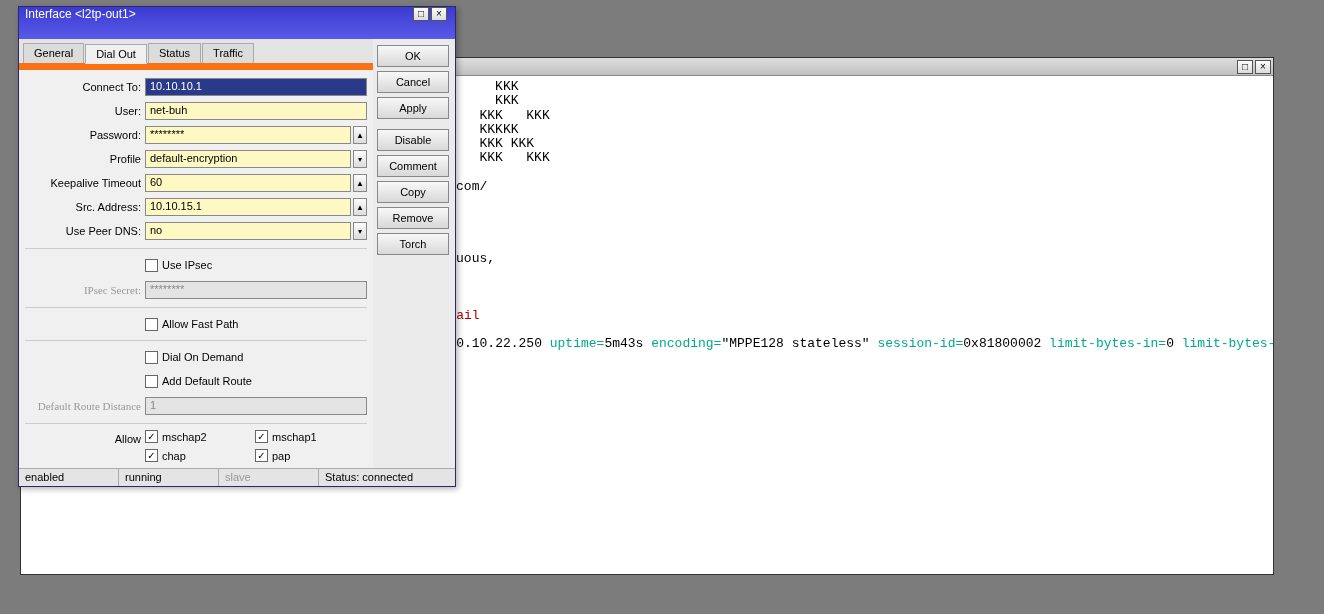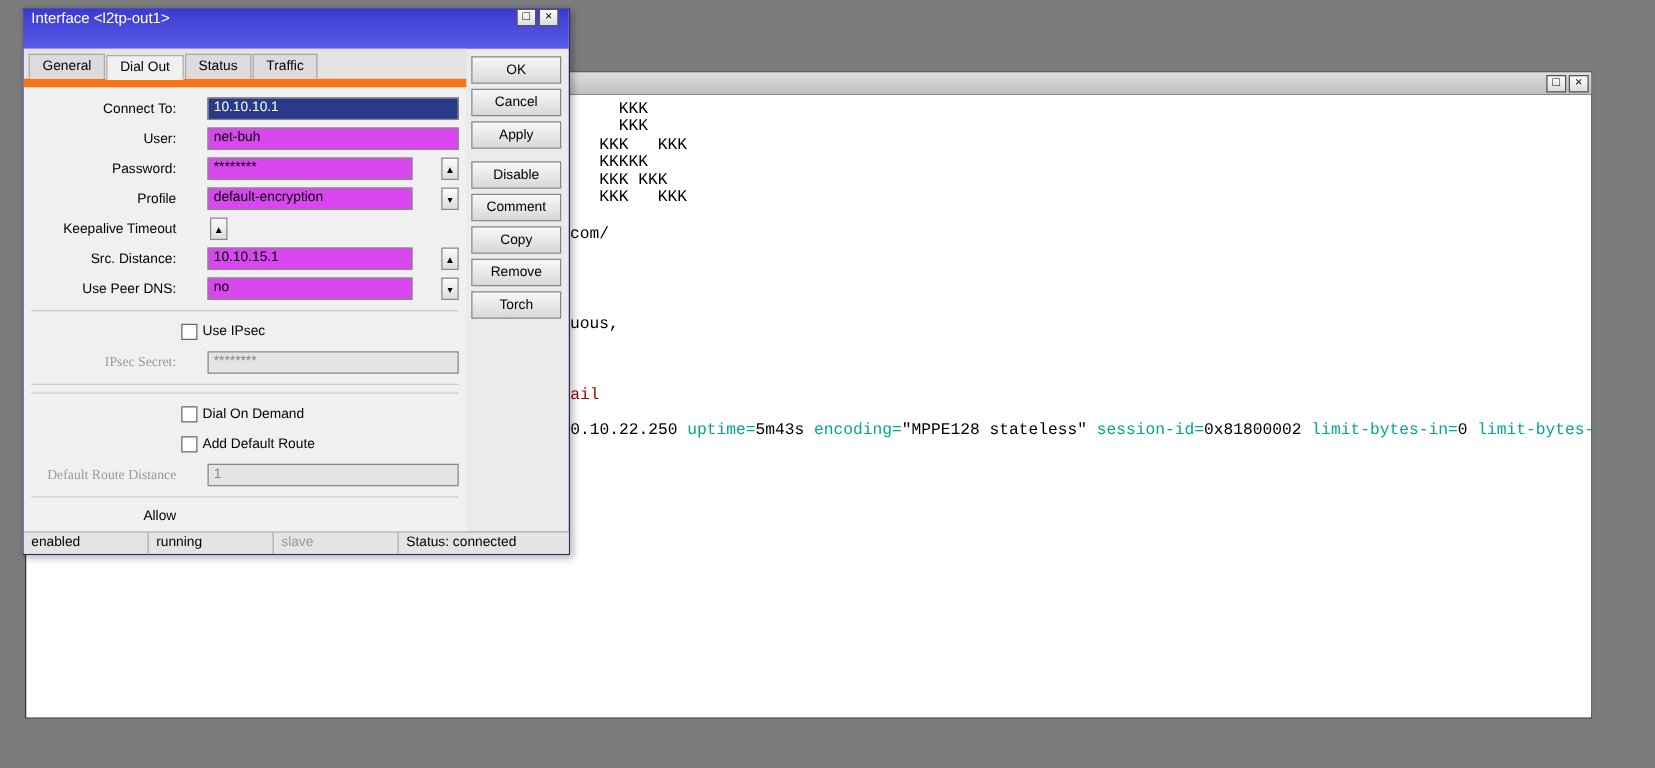"Connect To:" .field-row { gap: 21px -> none }
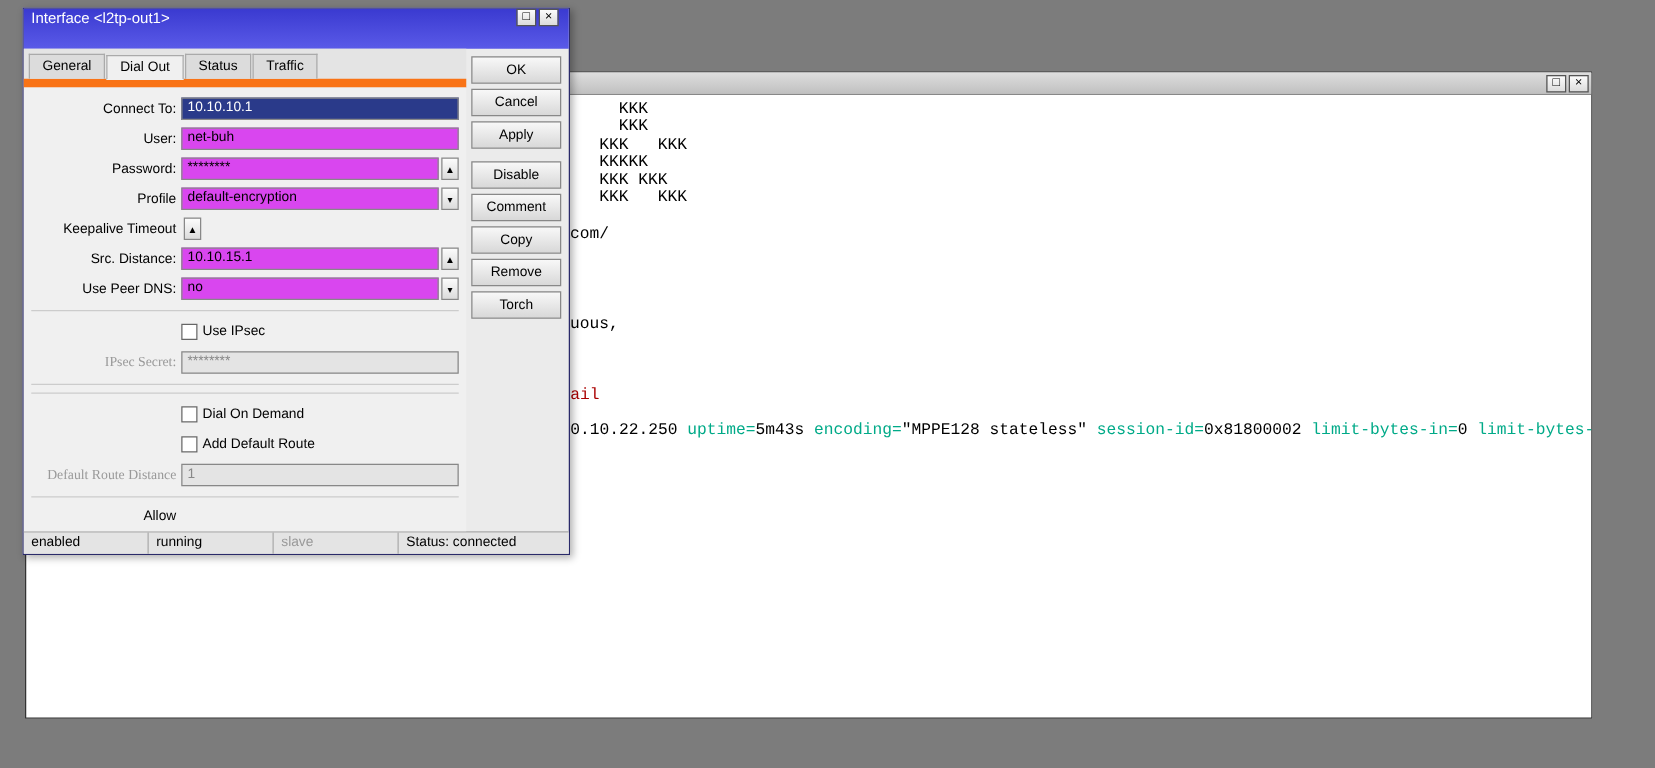"net-buh" .field-input { background: #d946ef -> #fef9c3 }
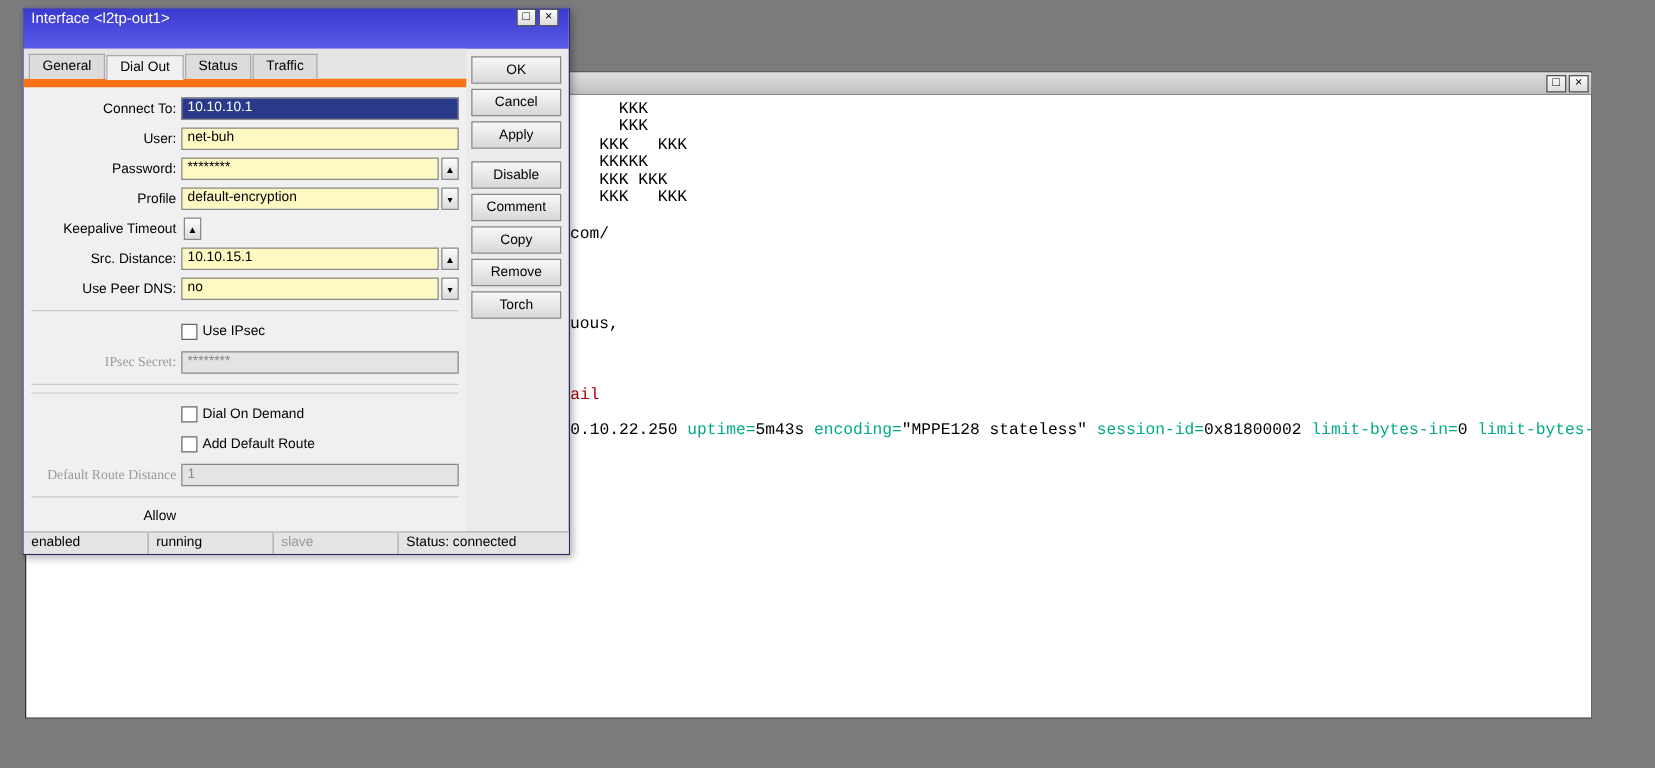"60" div.field-input { html: none -> <div>60</div> }
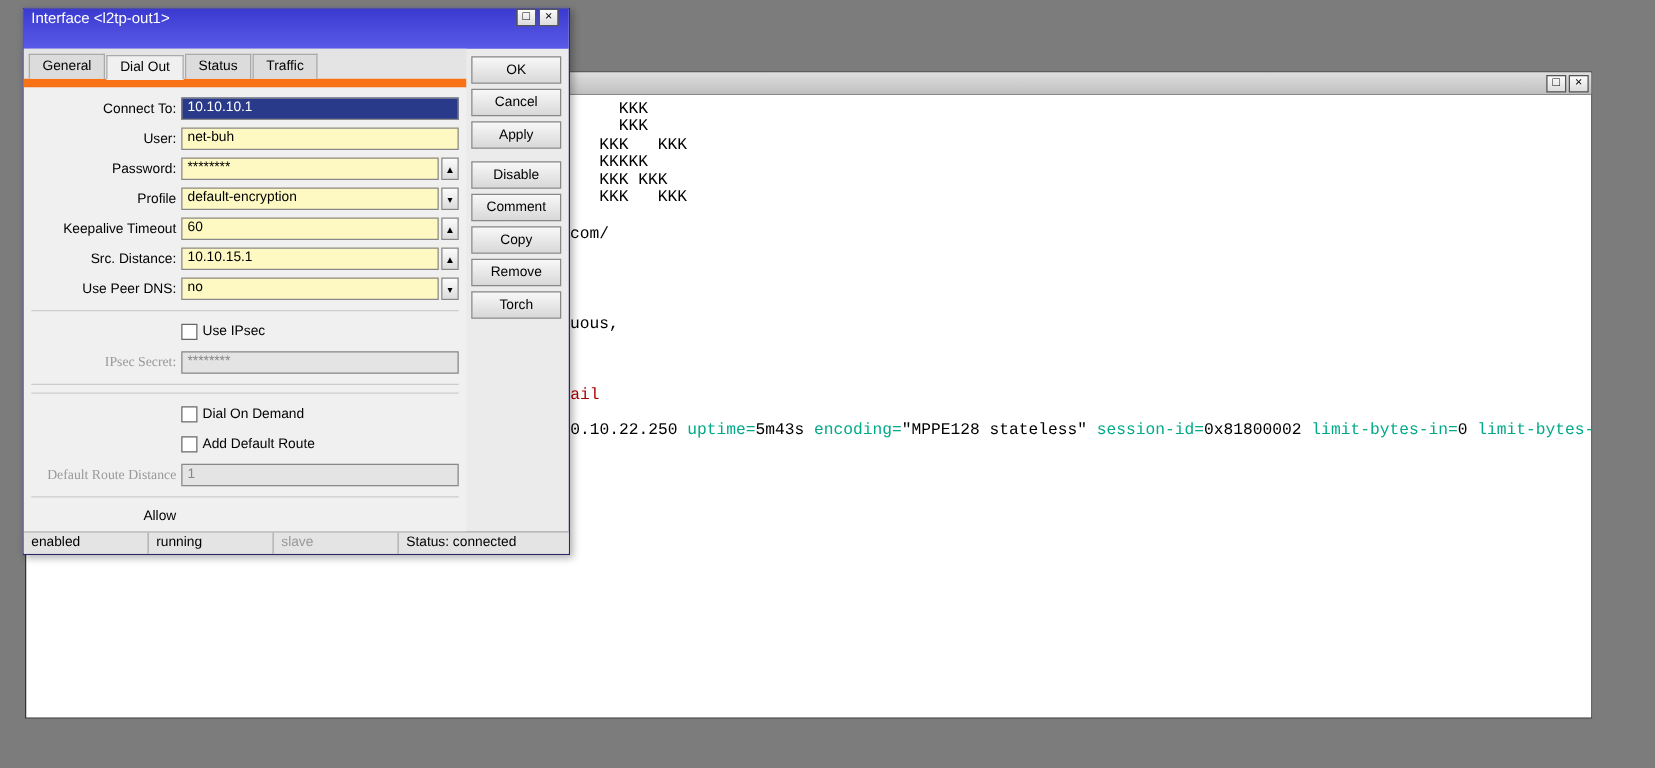"Src. Distance:" div.field-label { text: Distance -> Address }
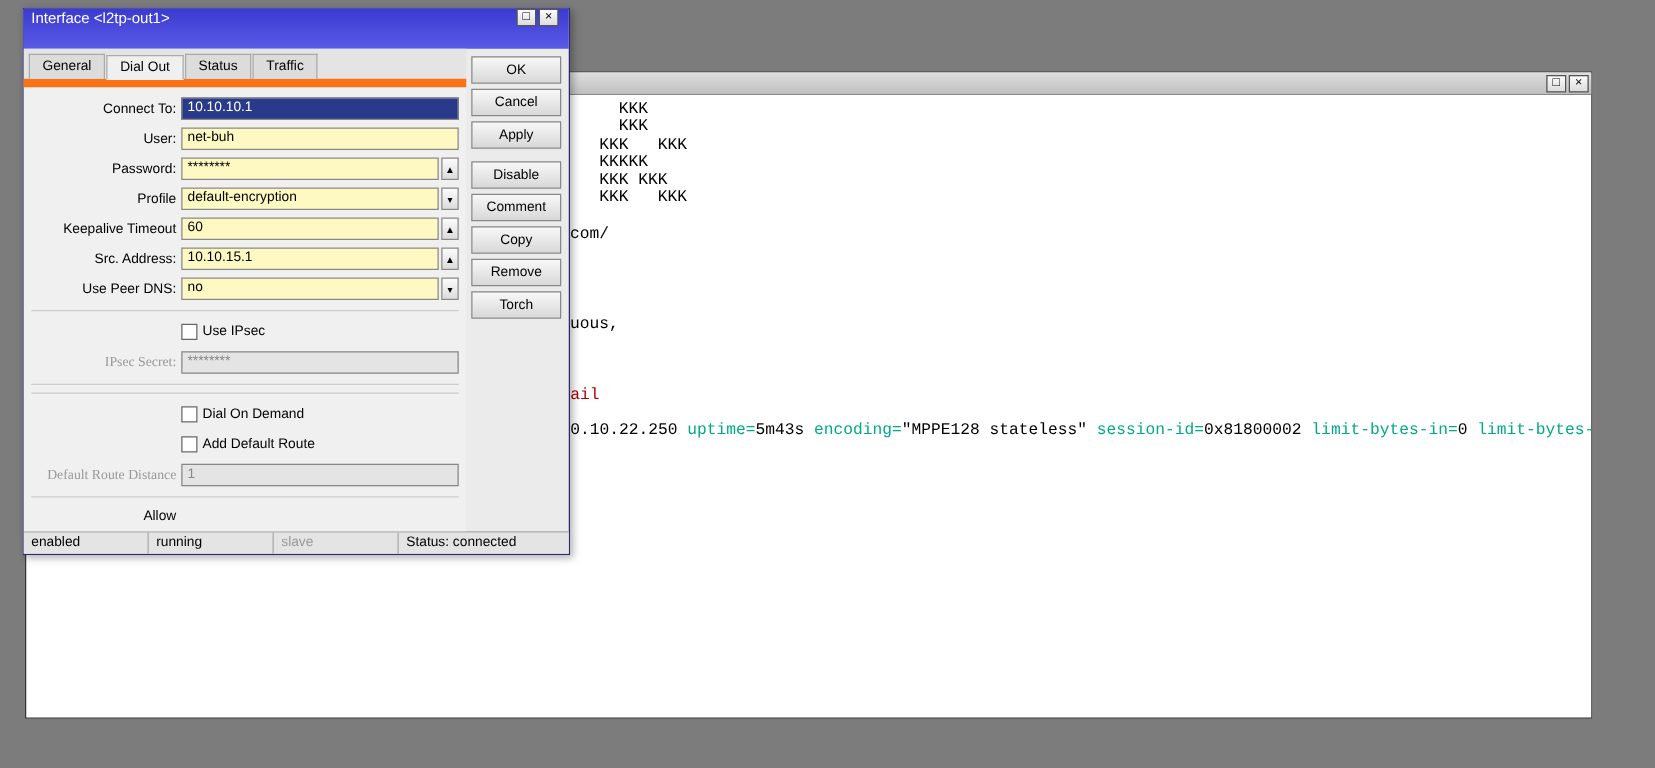"Allow Fast Path" div.check-row { html: none -> <div> <div></div> <div></div> <span>Allow Fast Path</span> </div> }
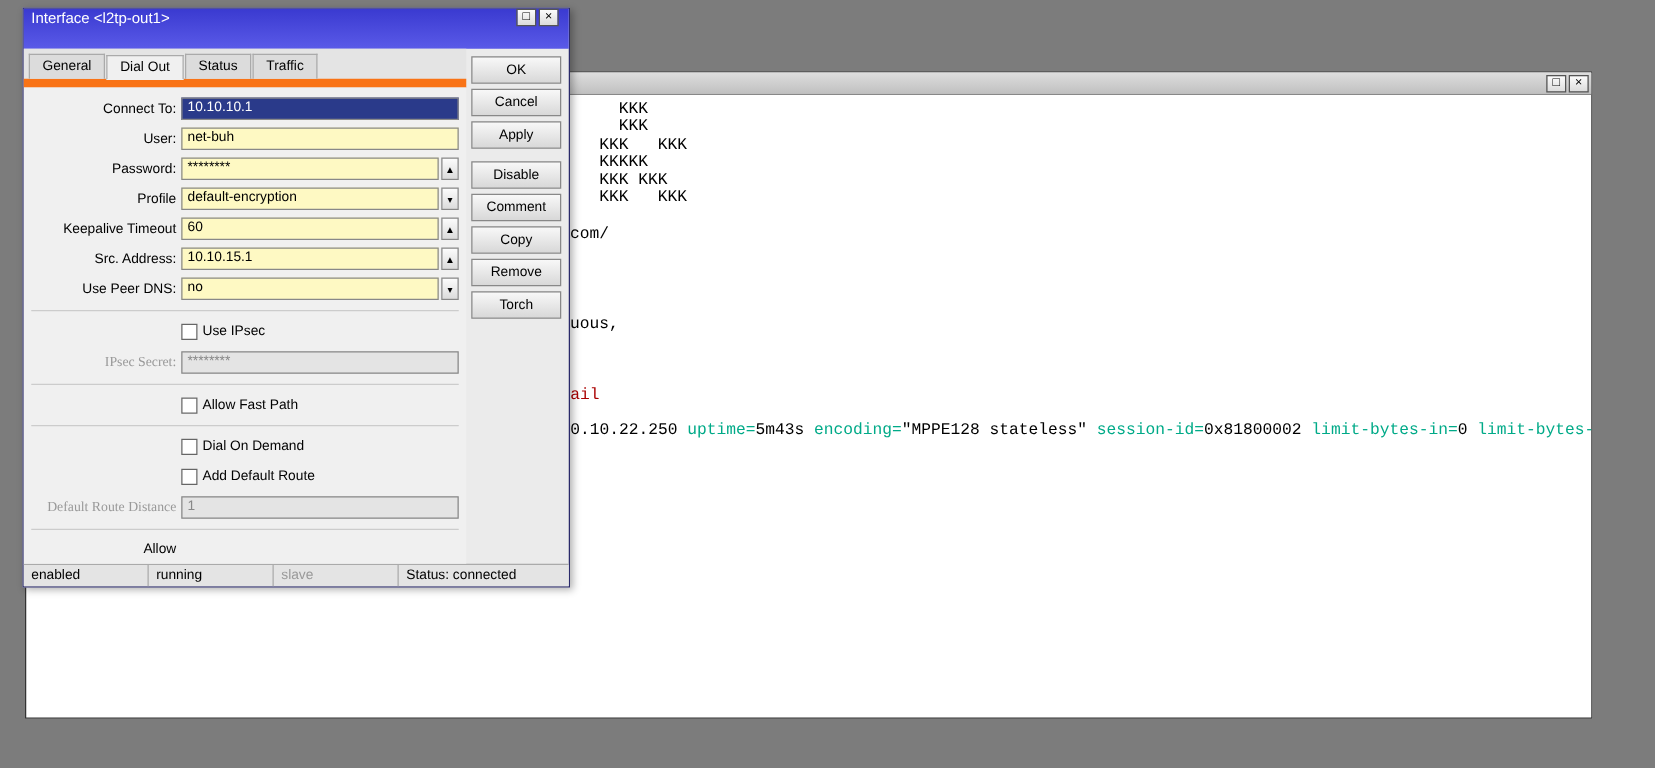"mschap2" div { html: none -> <div> <div> <div> <div></div> <span>mschap2</span> </div> <div> <div></div> <span>mschap1</span> </div> </div> <div> <div> <div></div> <span>chap</span> </div> <div> <div></div> <span>pap</span> </div> </div> </div> }
